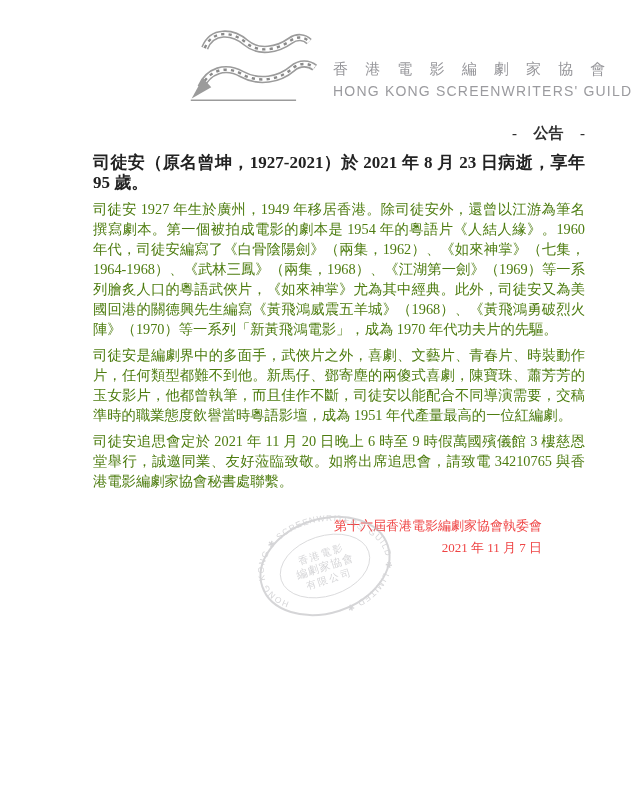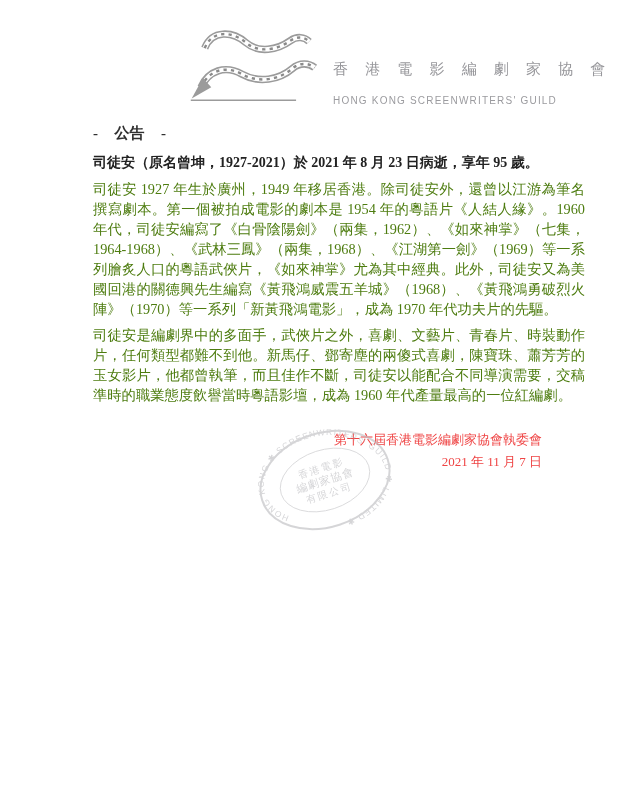"HONG KONG SCREENWRITERS' GUILD" .org-en { font-size: 10px -> 14px; margin-top: 16px -> 4px }
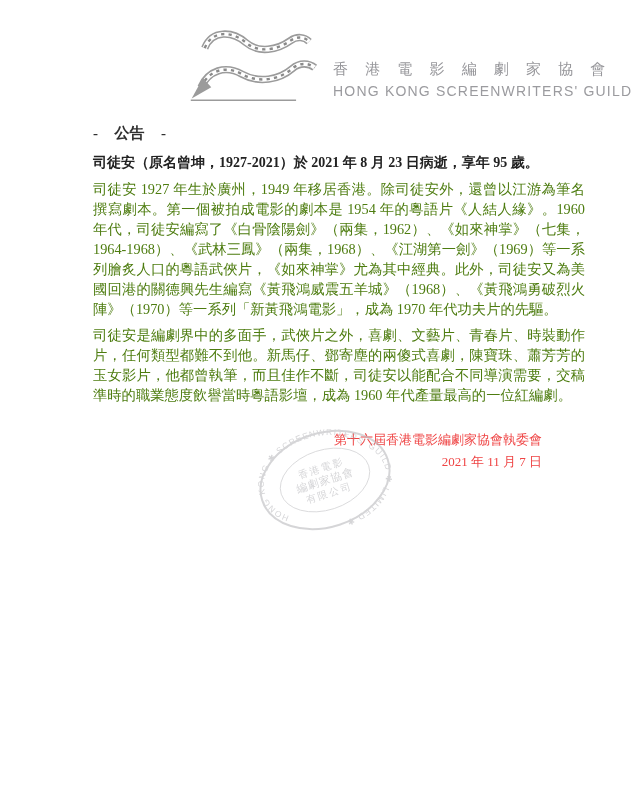"- 公告 -" .notice-title { text-align: left -> right }
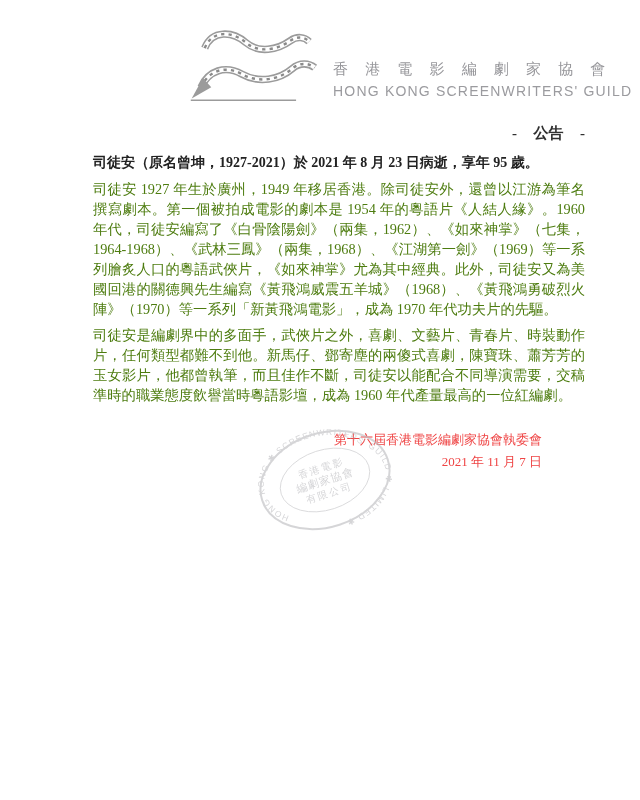"司徒安（原名曾坤，1927-2021）於 2021 年 8 月" .headline { font-size: 14px -> 17px }
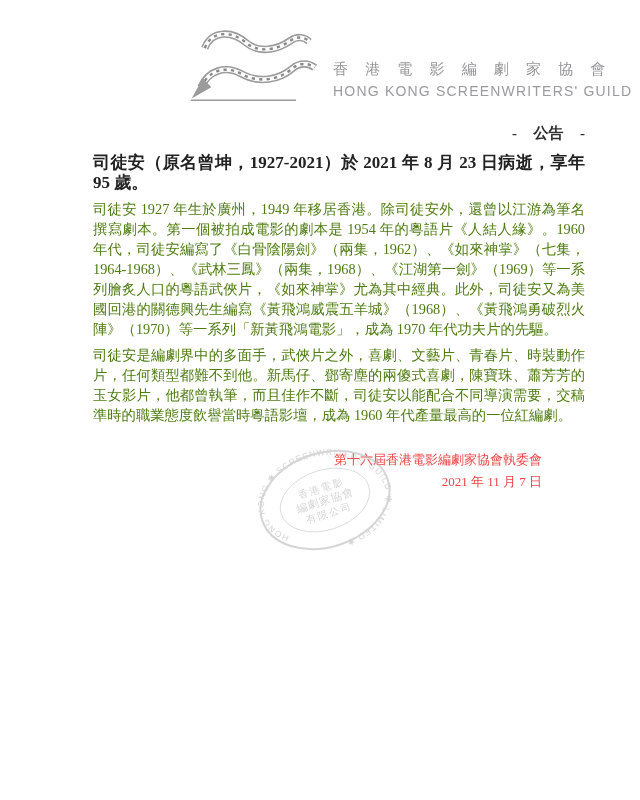"司徒安是編劇界中的多面手，武俠片之外，喜劇、文藝片、青春片、時裝動作片，任何類型" p.para { text: 1960 -> 1951 }
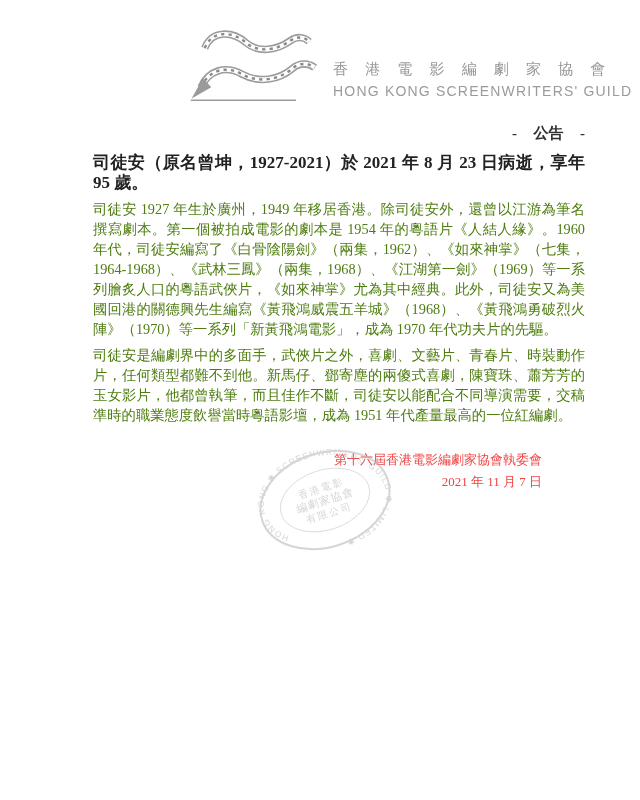"司徒安追思會定於 2021 年 11 月" p.para { html: none -> <p>司徒安追思會定於 2021 年 11 月 20 日晚上 6 時至 9 時假萬國殯儀館 3 樓慈恩堂舉行，誠邀同業、友好蒞臨致敬。如將出席追思會，請致電 34210765 與香港電影編劇家協會秘書處聯繫。</p> }
